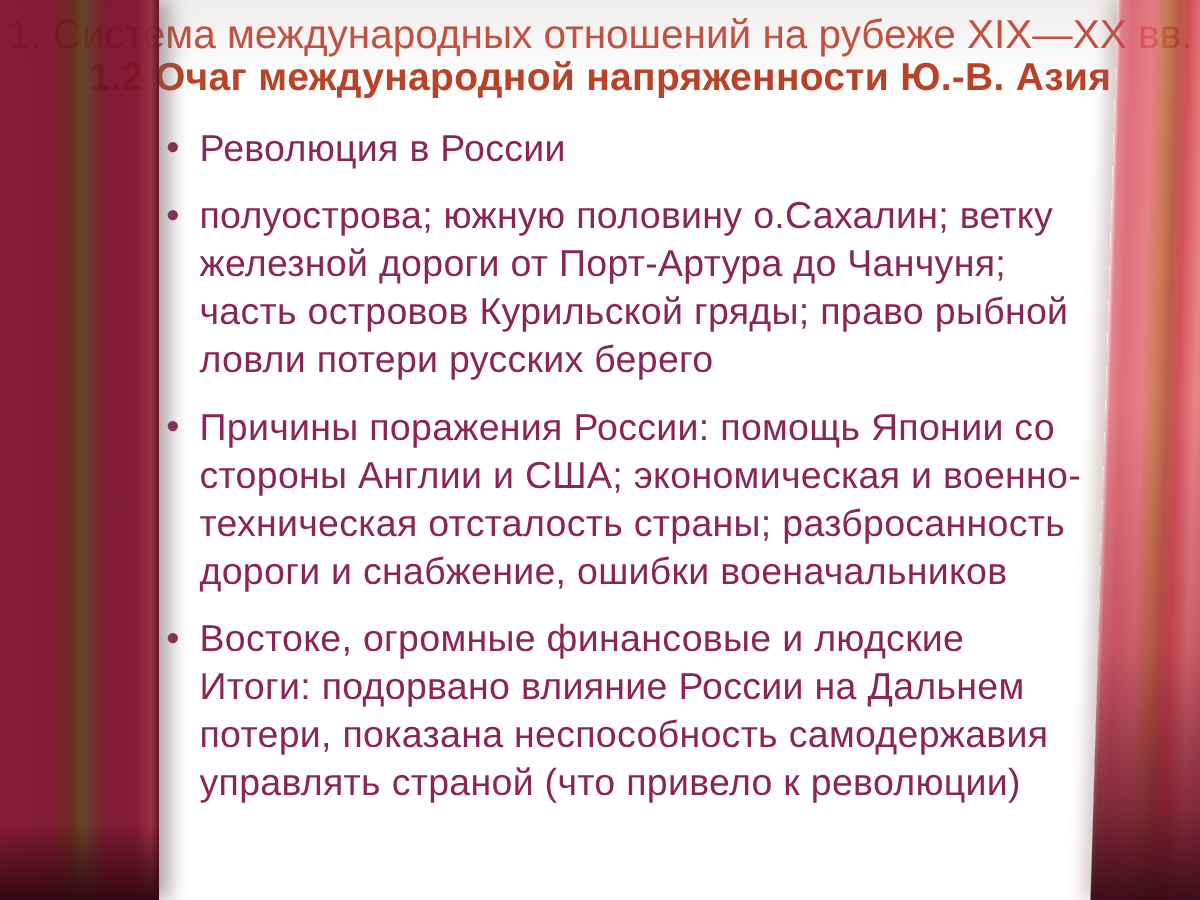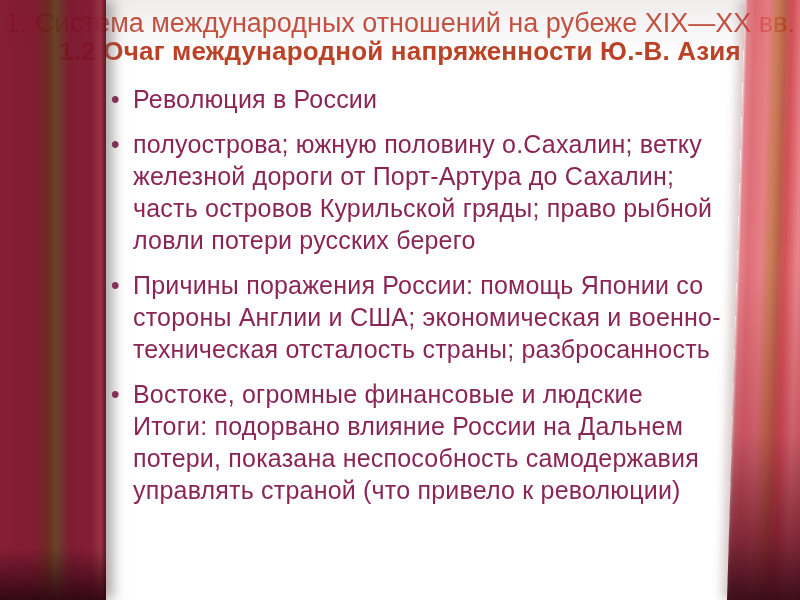"железной дороги от Порт-Артура до" div.bullet-line { text: Сахалин -> Чанчуня }
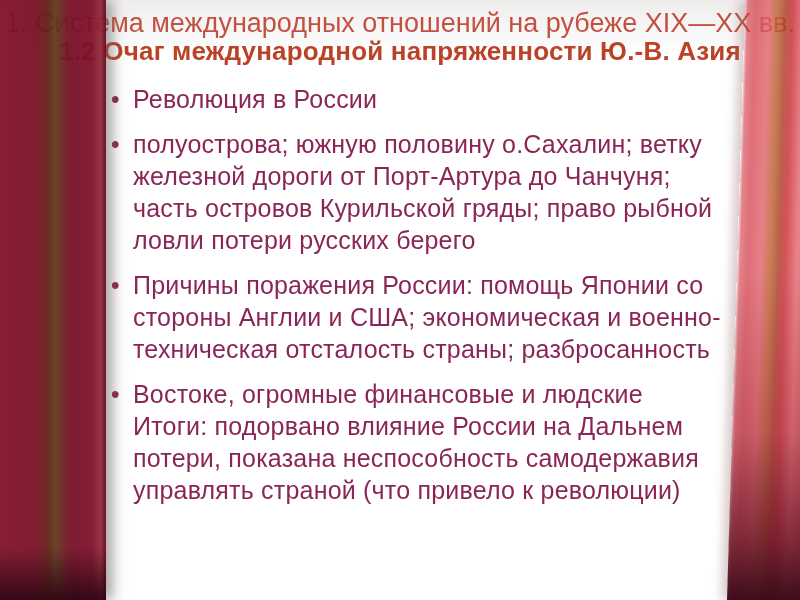"дороги и снабжение, ошибки" div.bullet-line { html: none -> <div>дороги и снабжение, ошибки военачальников</div> }
